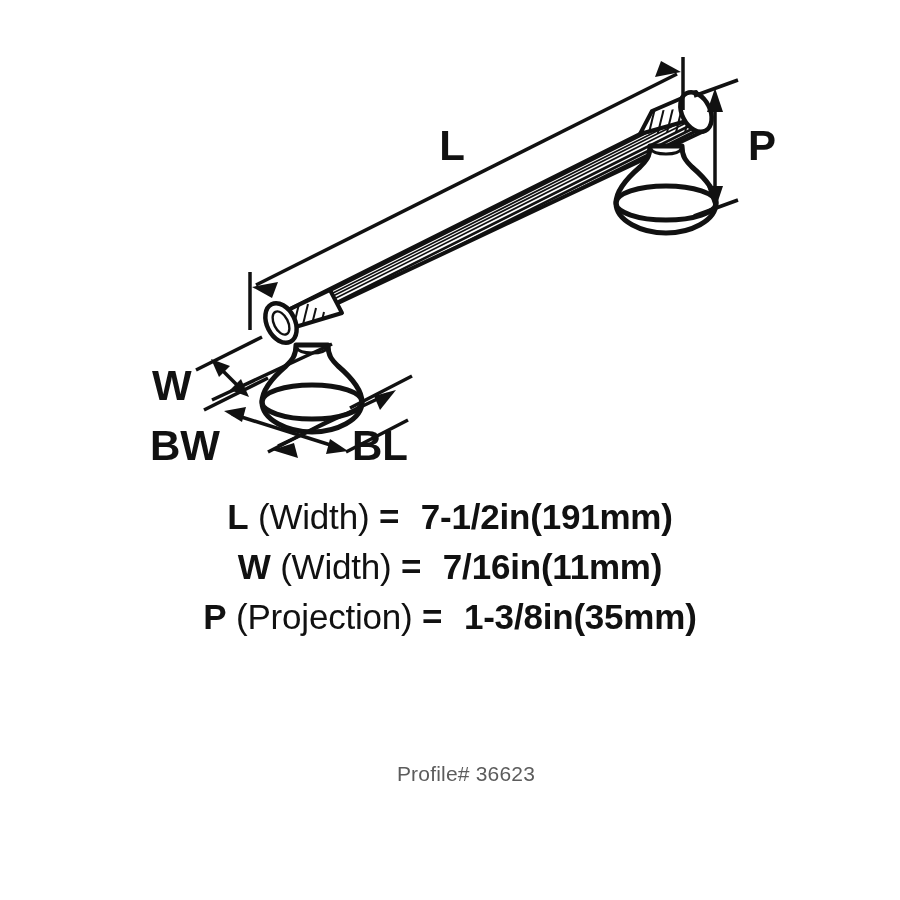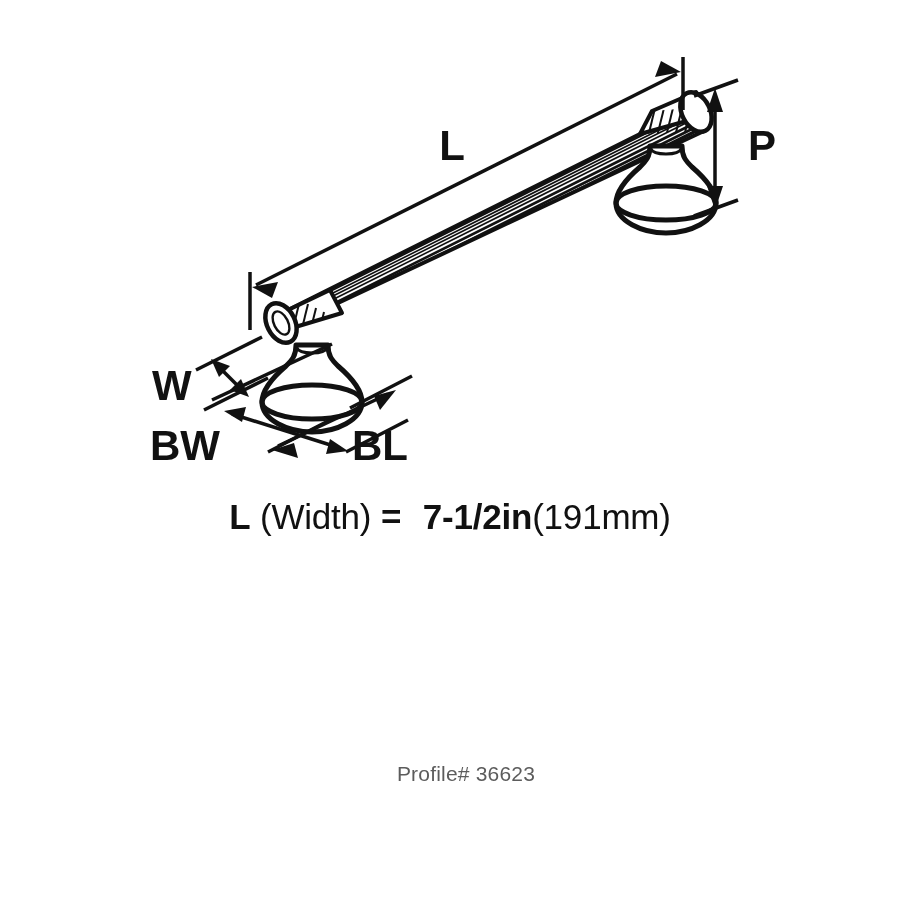"(191mm)" .spec-line .mm { font-weight: 400 -> 700 }
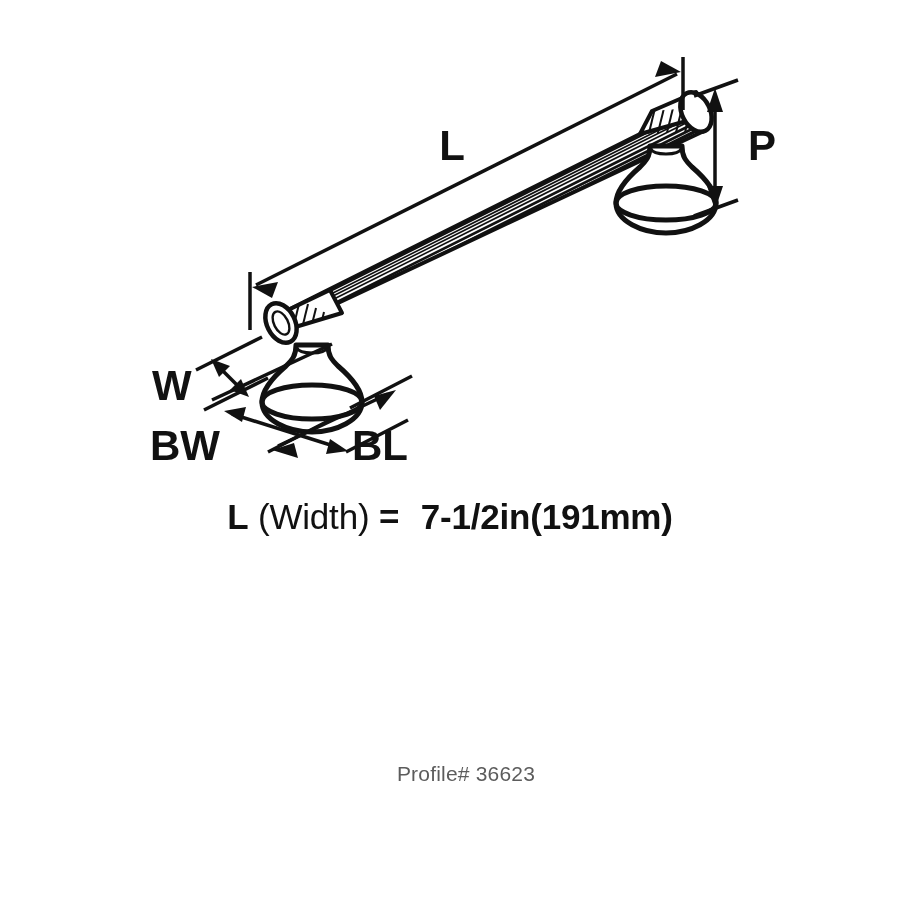"W (Width) = 7/16in(11mm)" div.spec-line { html: none -> <div> <span>W</span><span>&nbsp;</span><span>(Width)</span><span>&nbsp;</span><span>=</span><span>&nbsp;</span><span>7/16in</span><span>(11mm)</span> </div> }
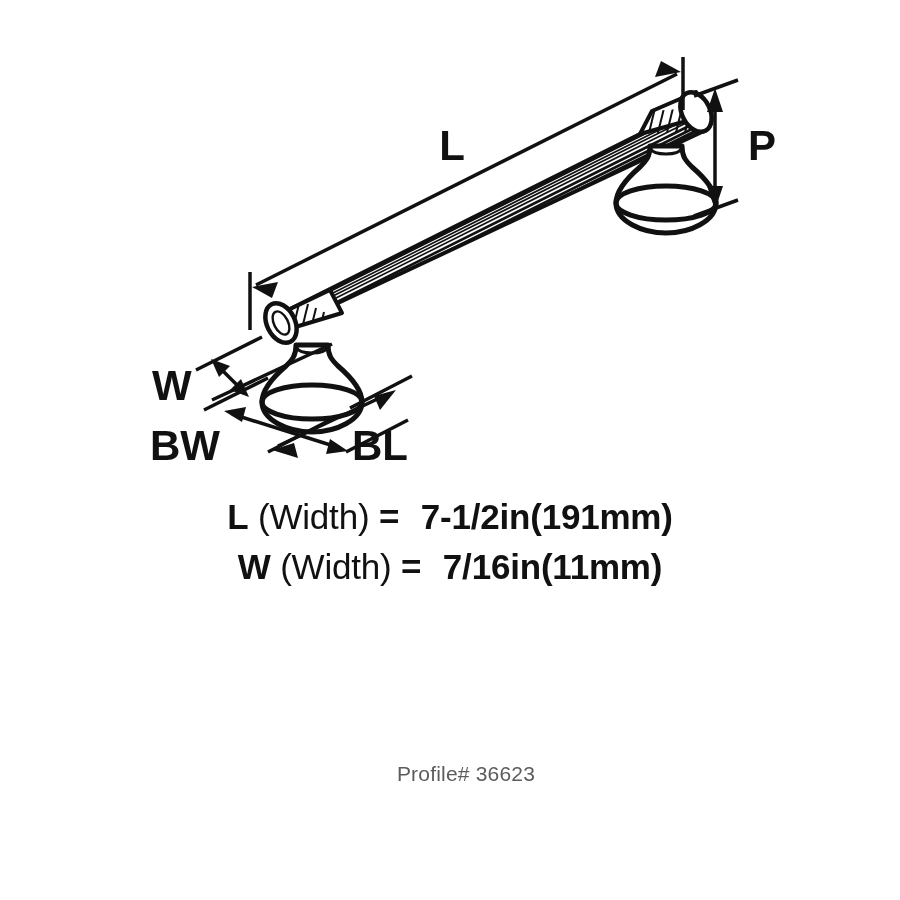"P (Projection) = 1-3/8in(35mm)" div.spec-line { html: none -> <div> <span>P</span><span>&nbsp;</span><span>(Projection)</span><span>&nbsp;</span><span>=</span><span>&nbsp;</span><span>1-3/8in</span><span>(35mm)</span> </div> }
